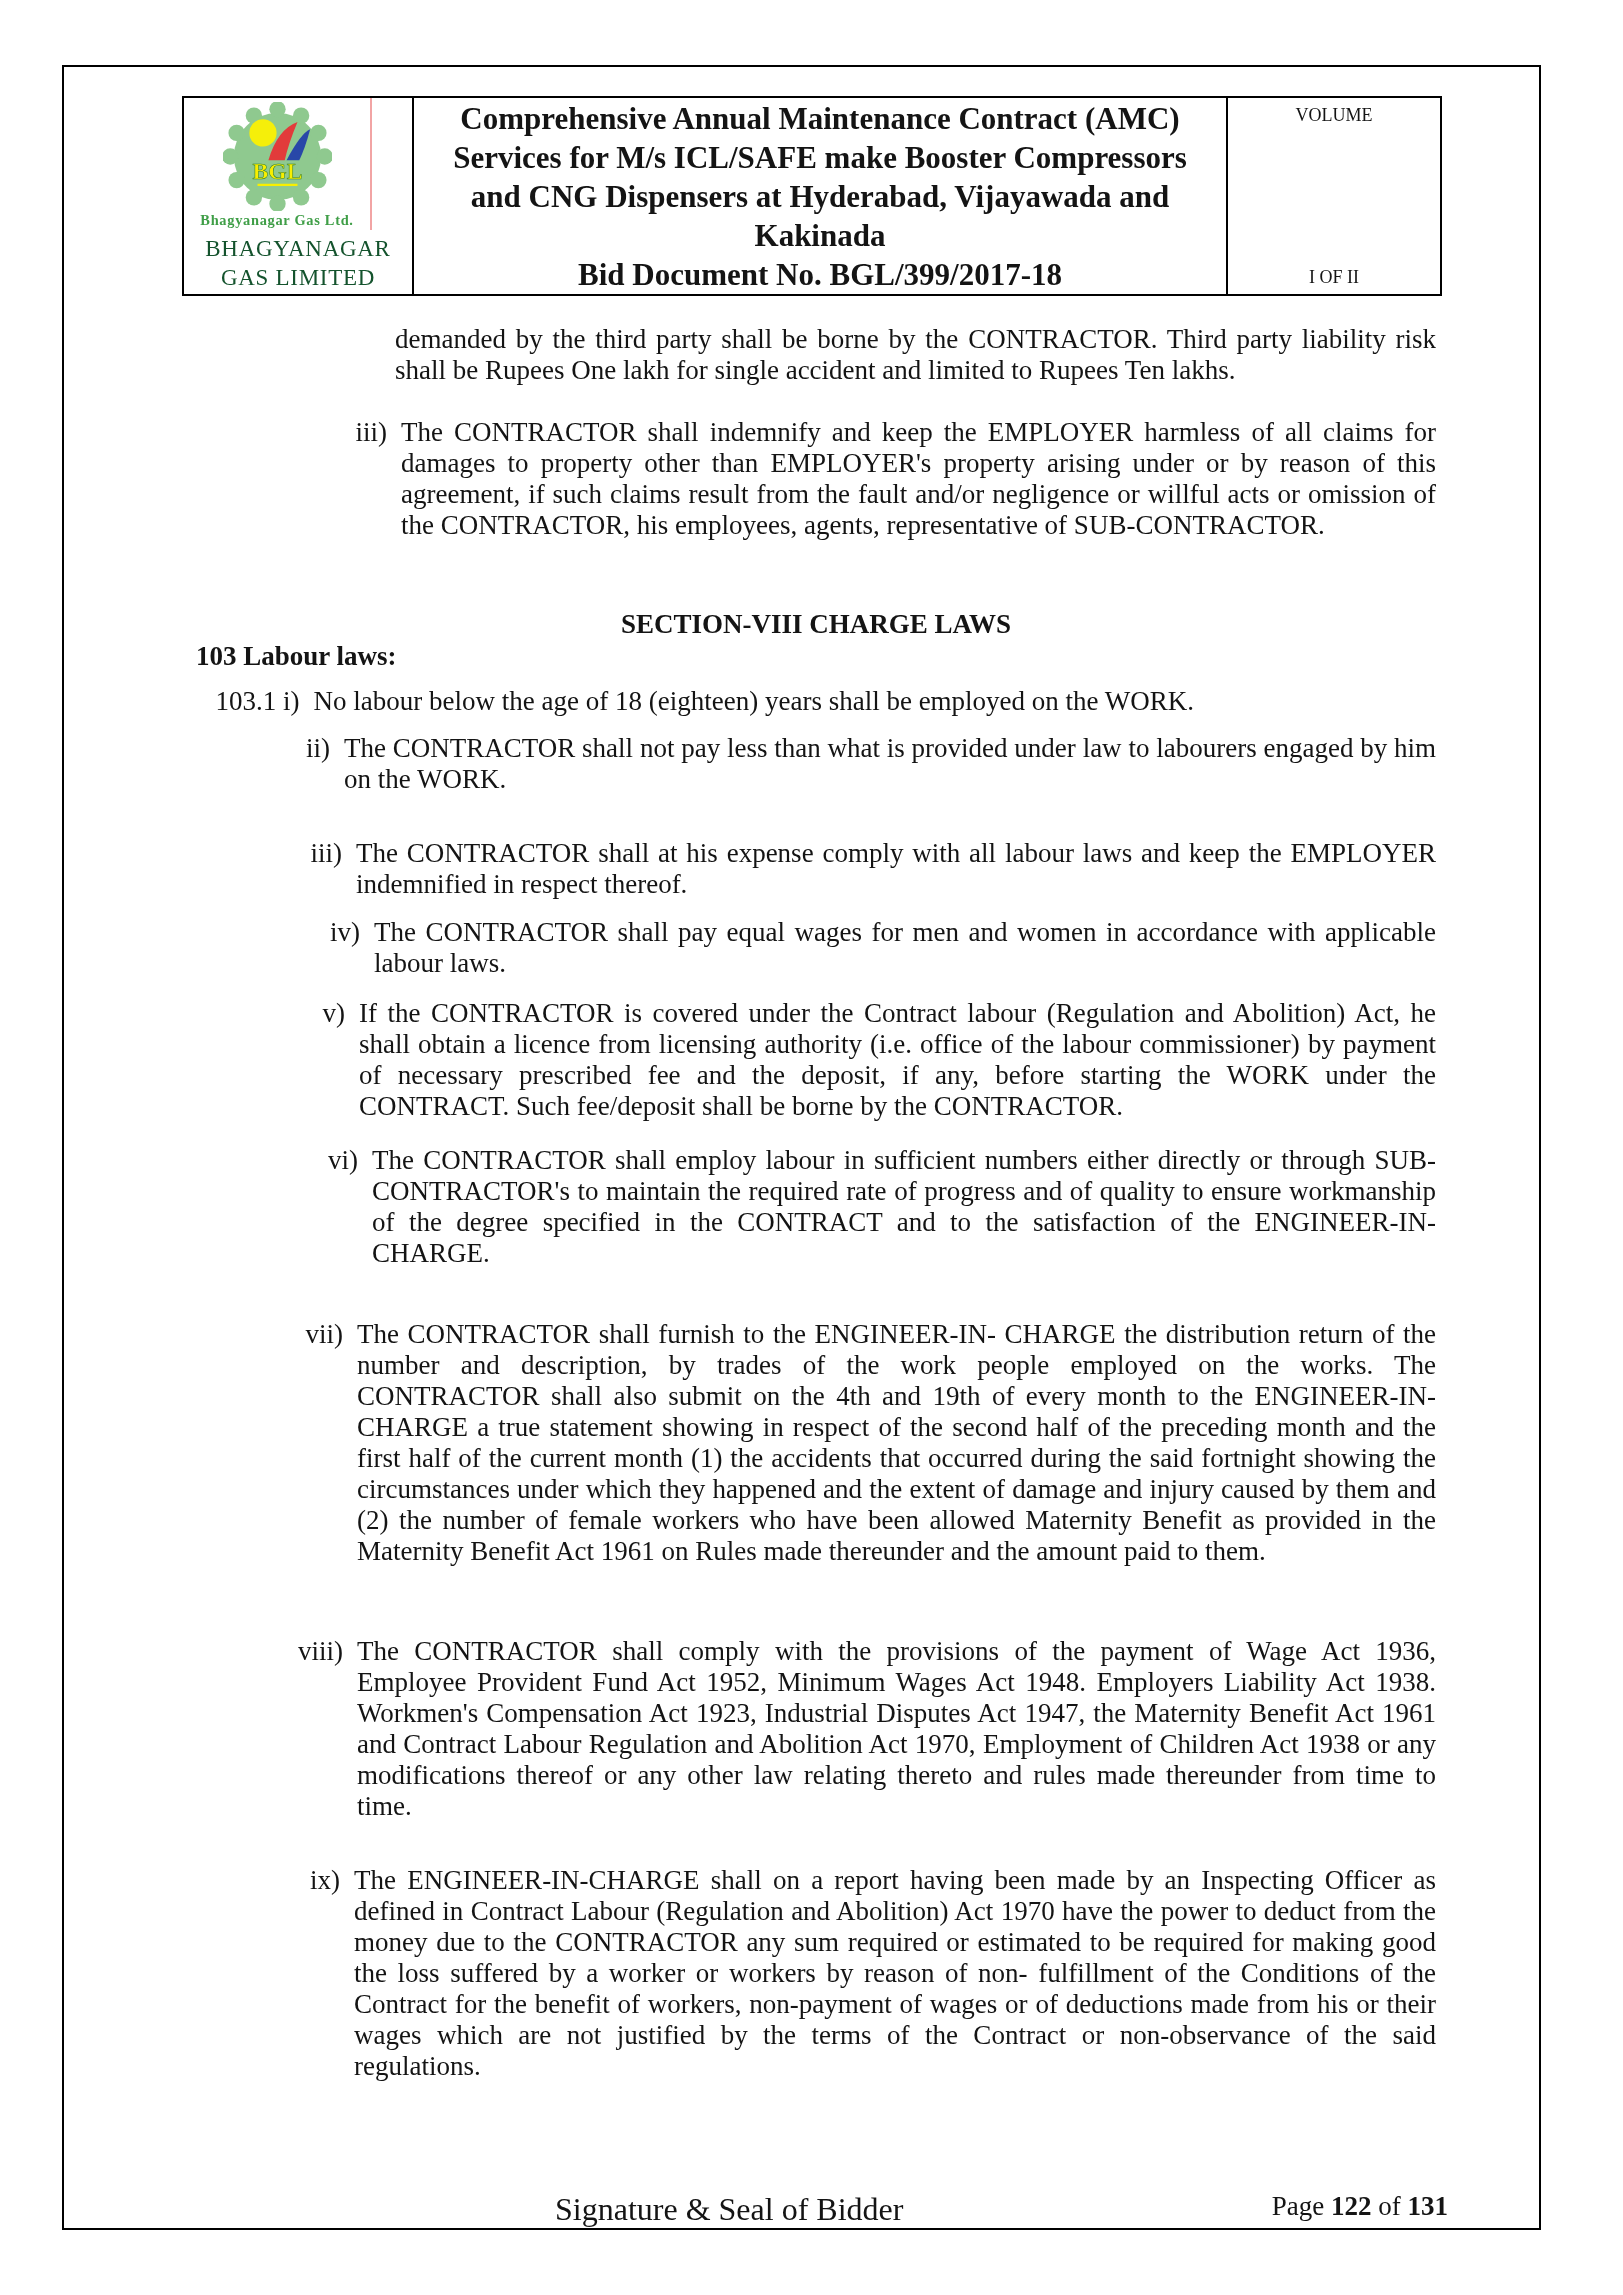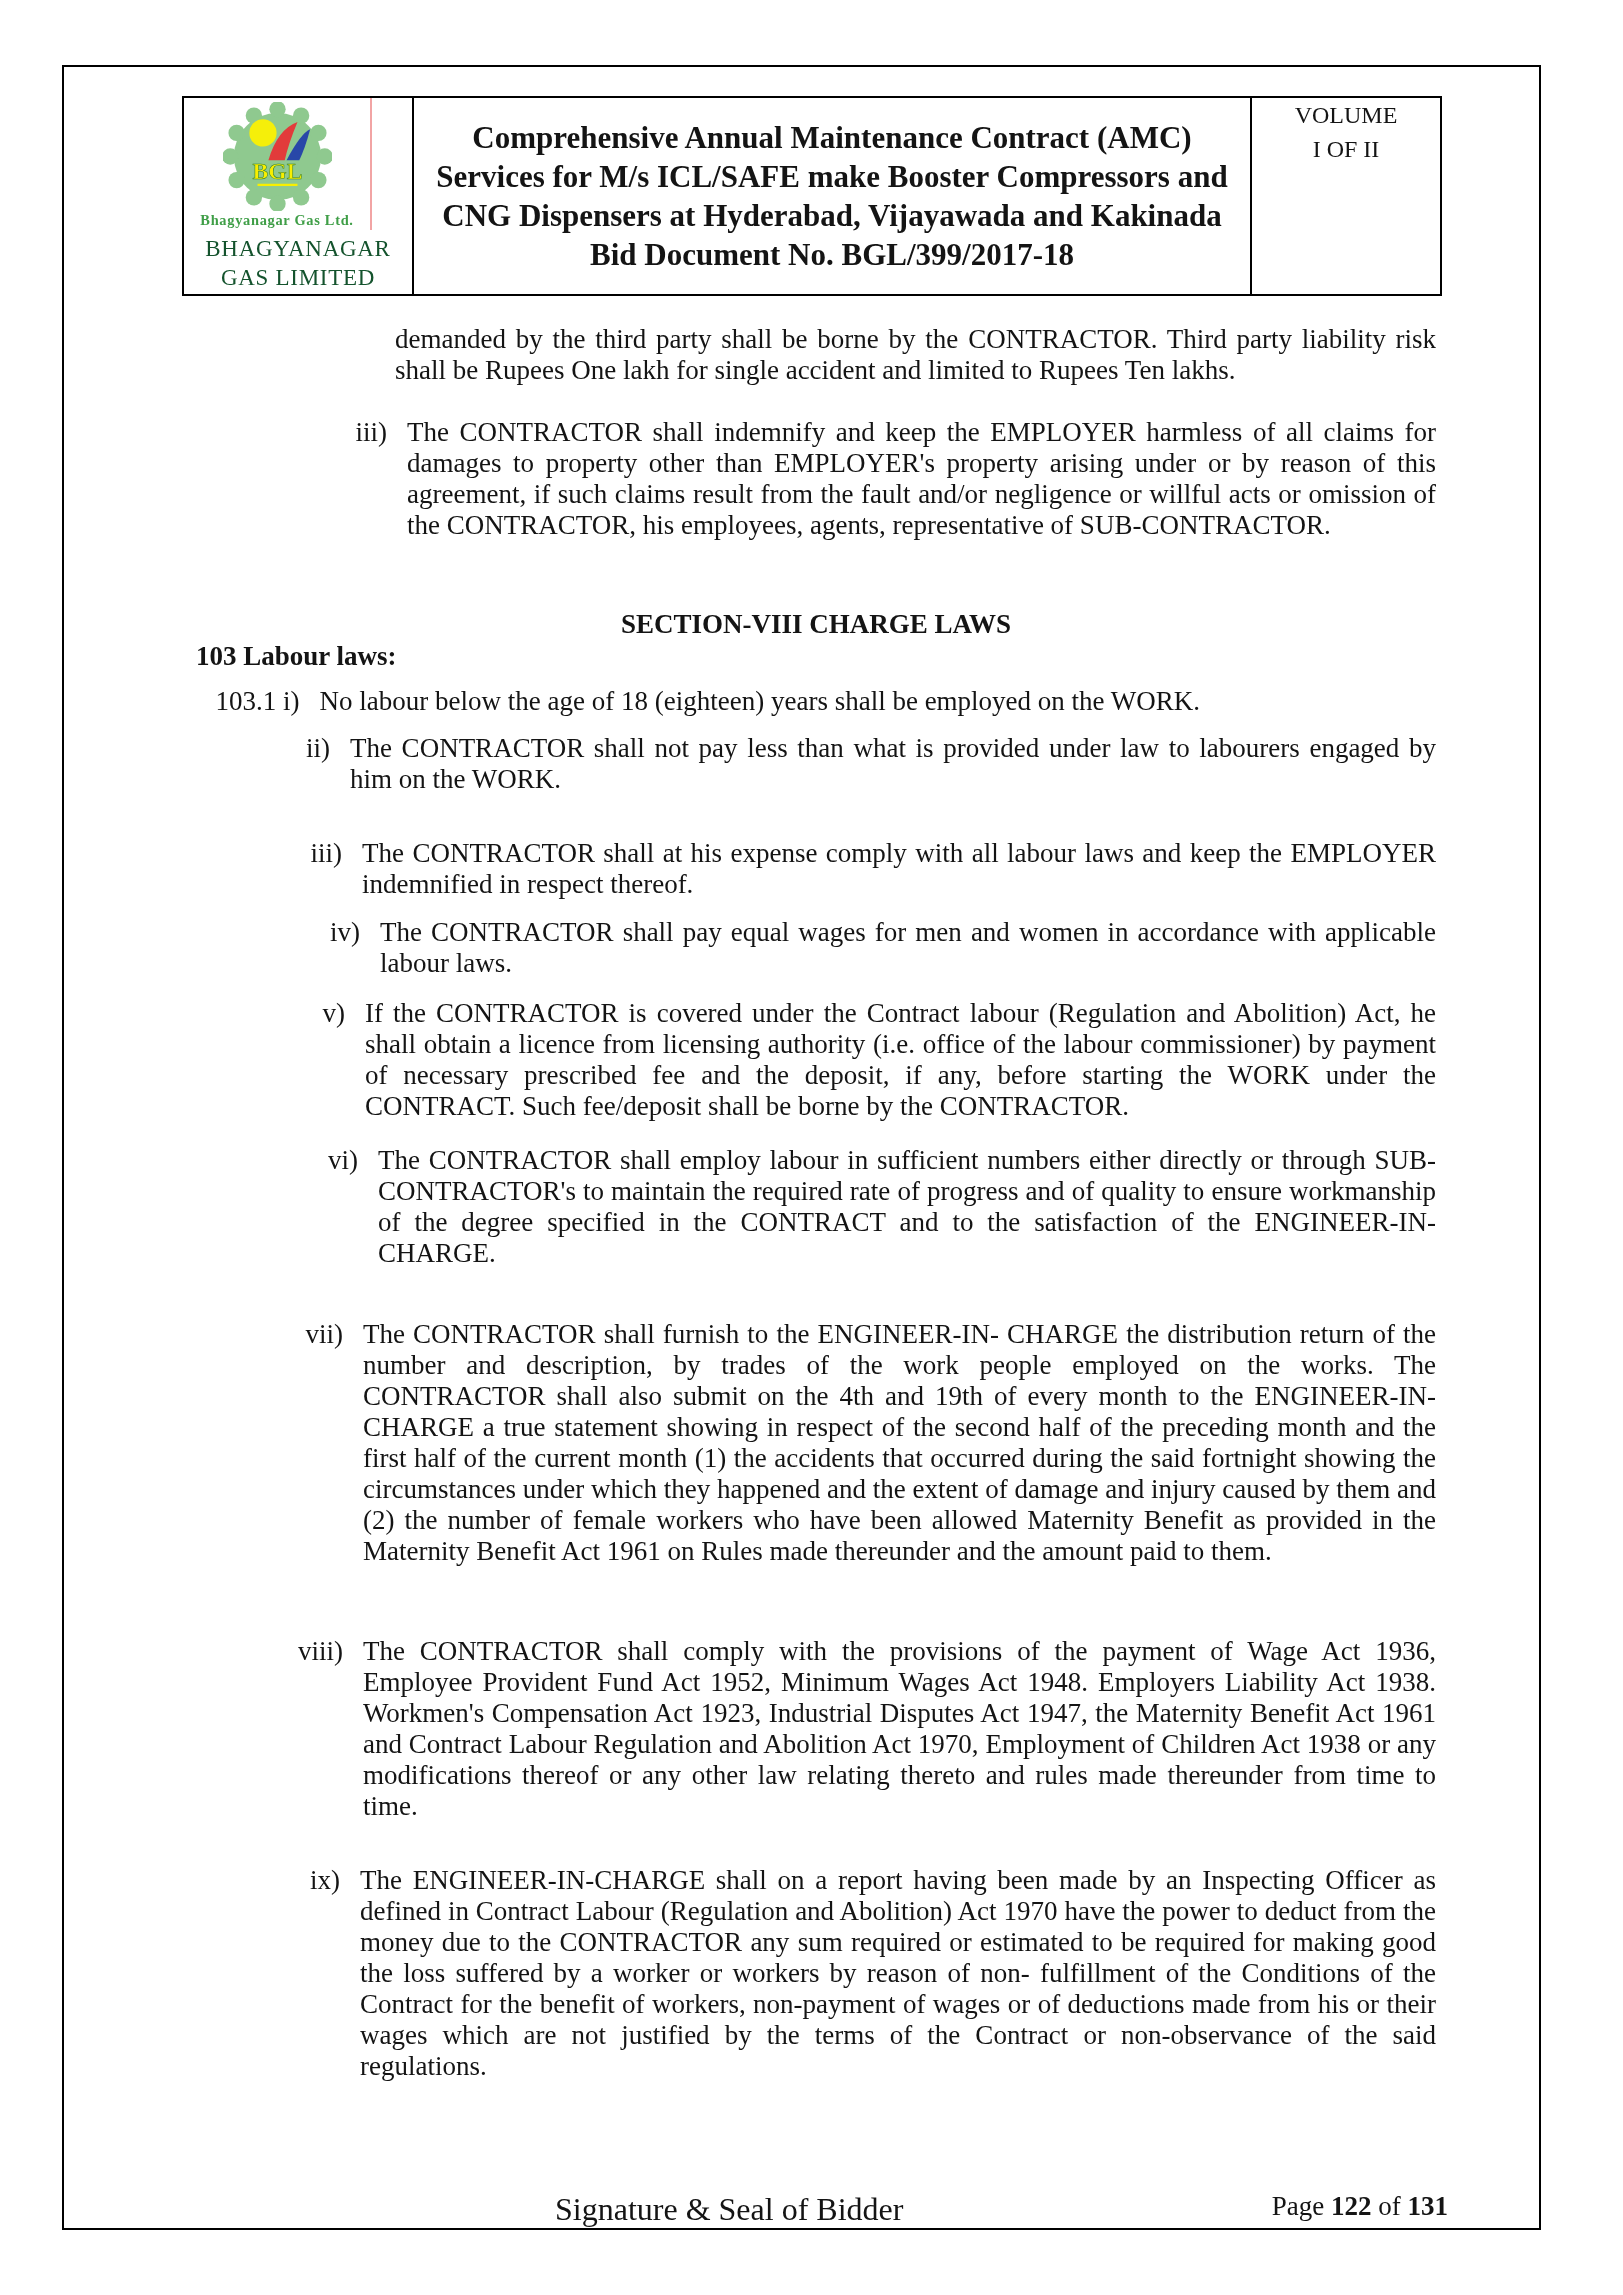"VOLUME" .volume-cell { font-size: 24px -> 18px; justify-content: flex-start -> space-between; width: 188px -> 212px }
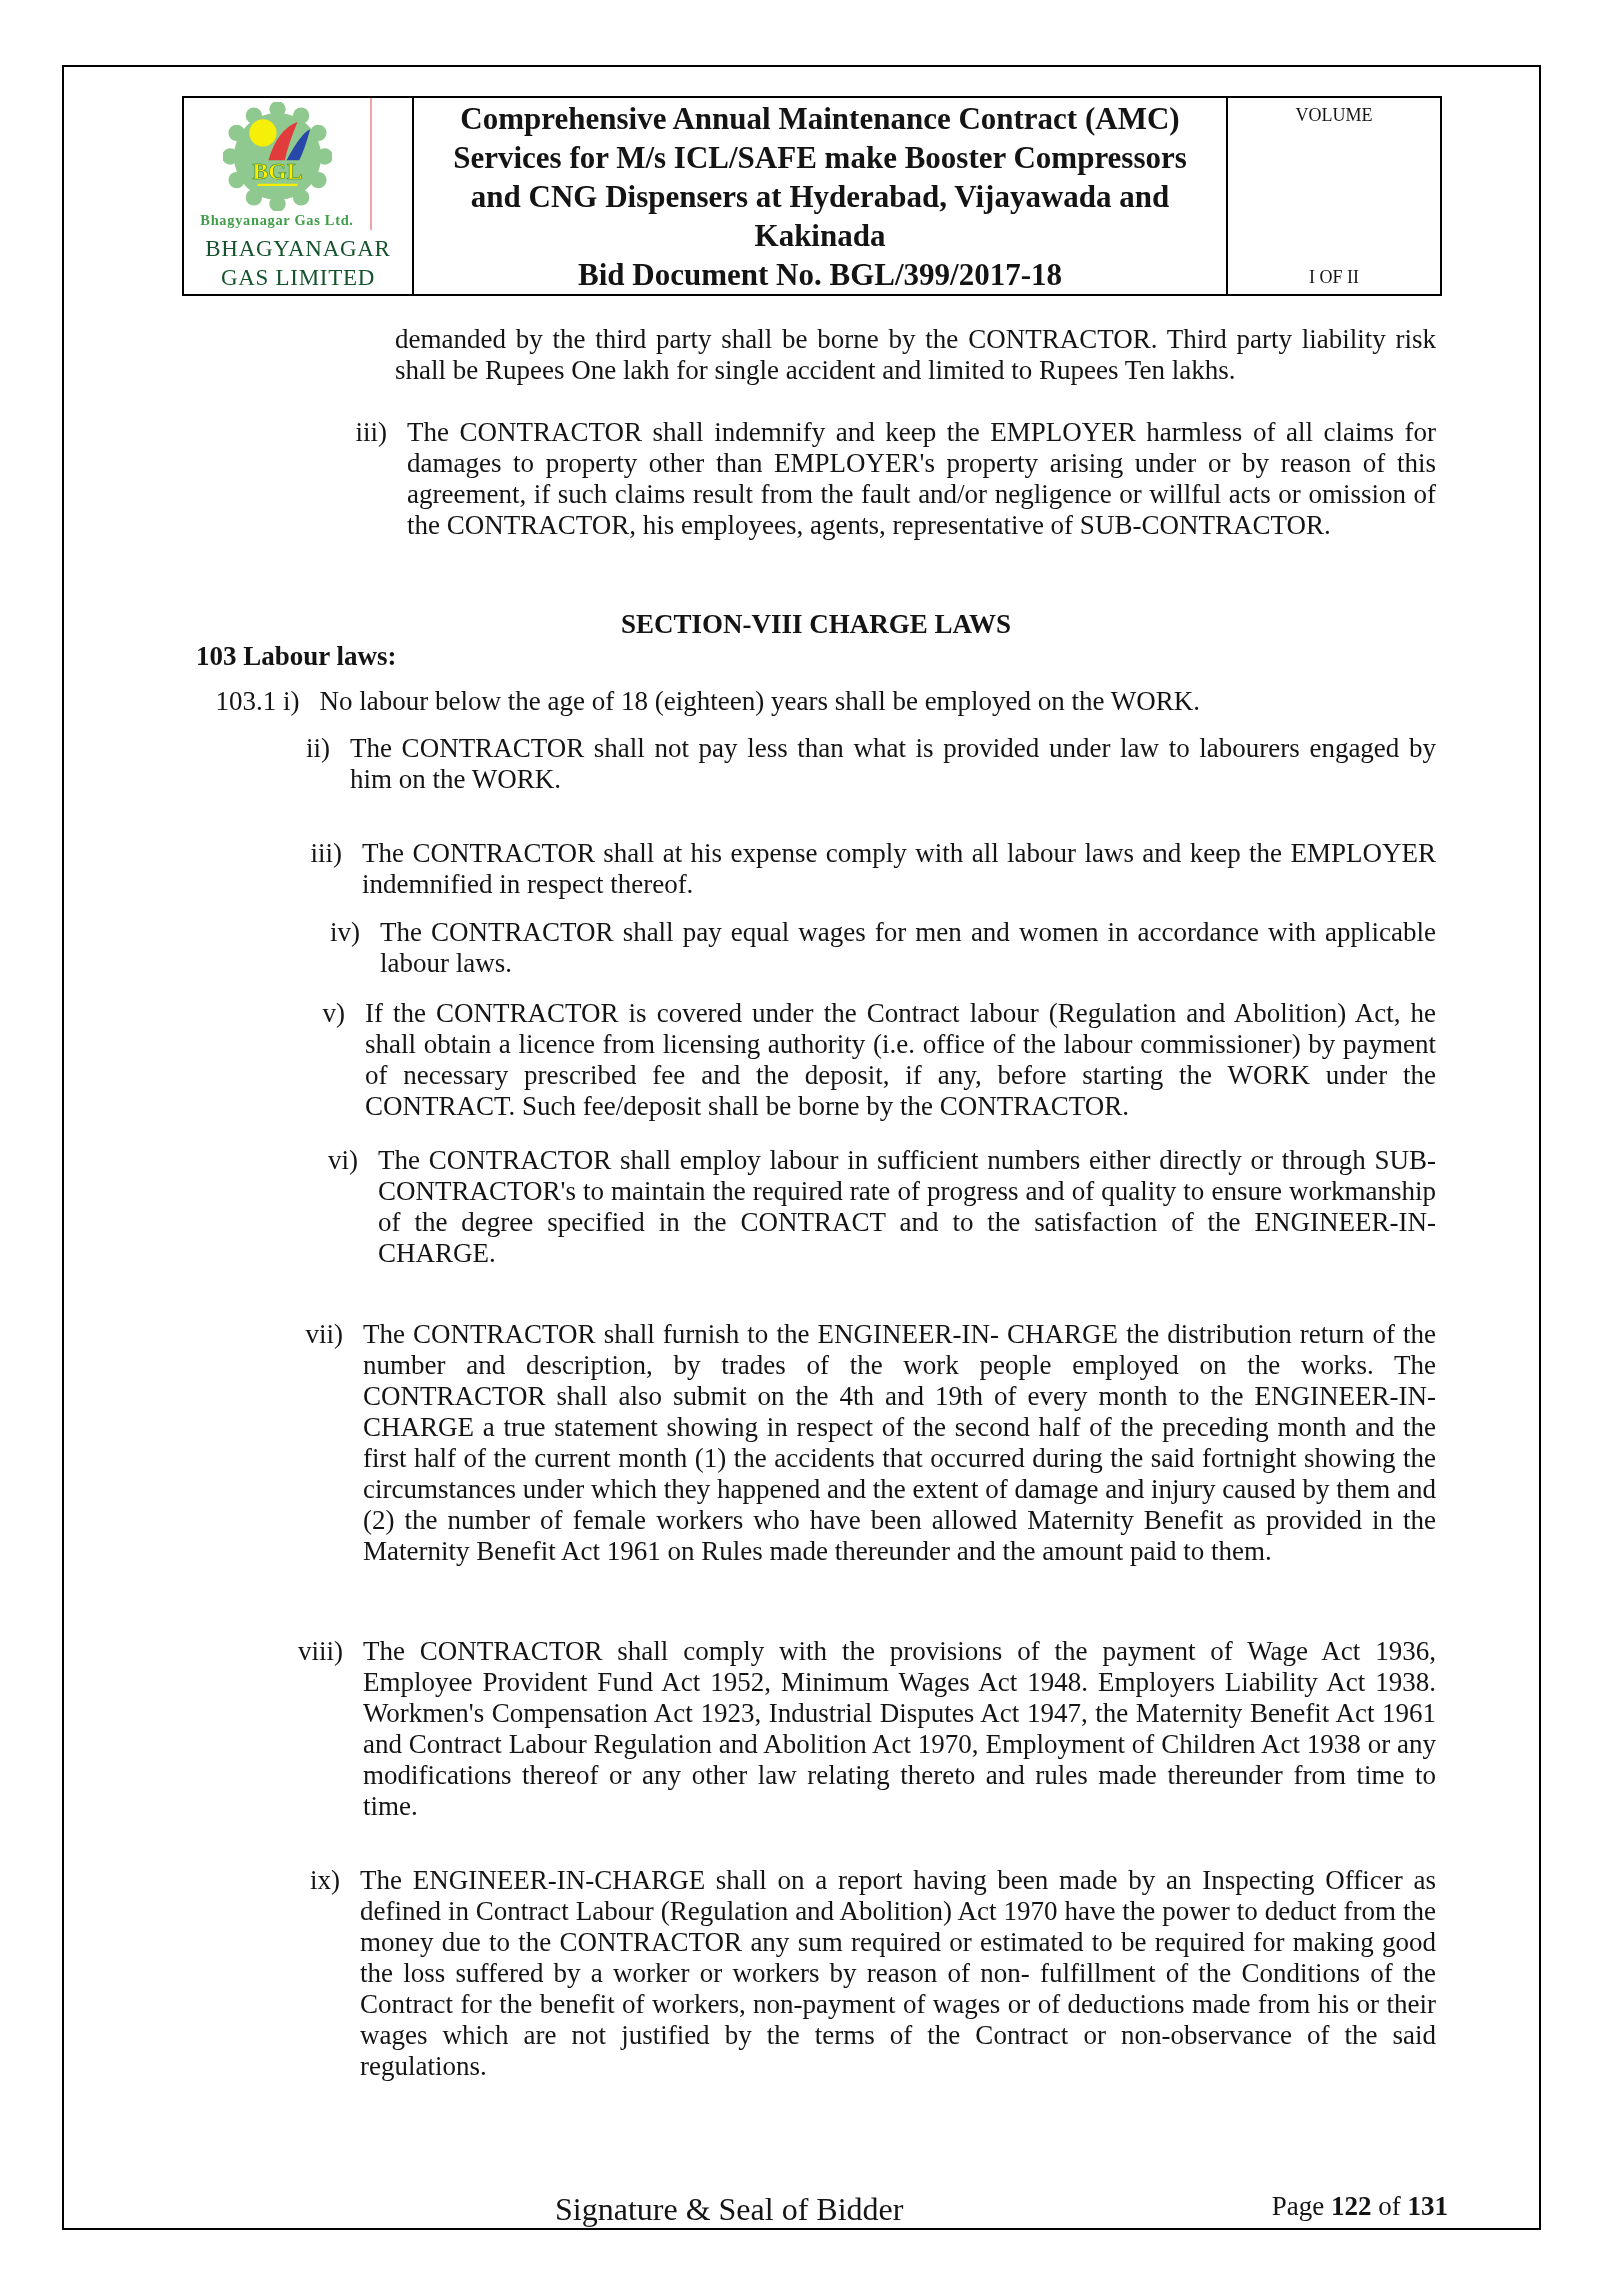"iii)" .para { gap: 20px -> 14px }
